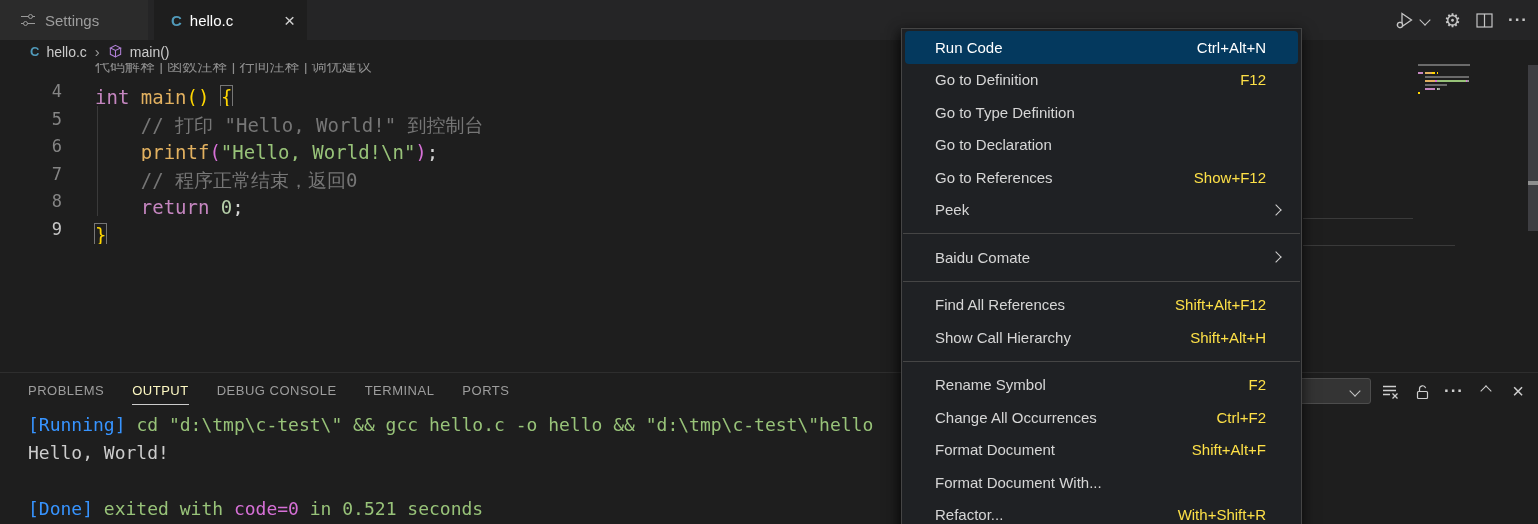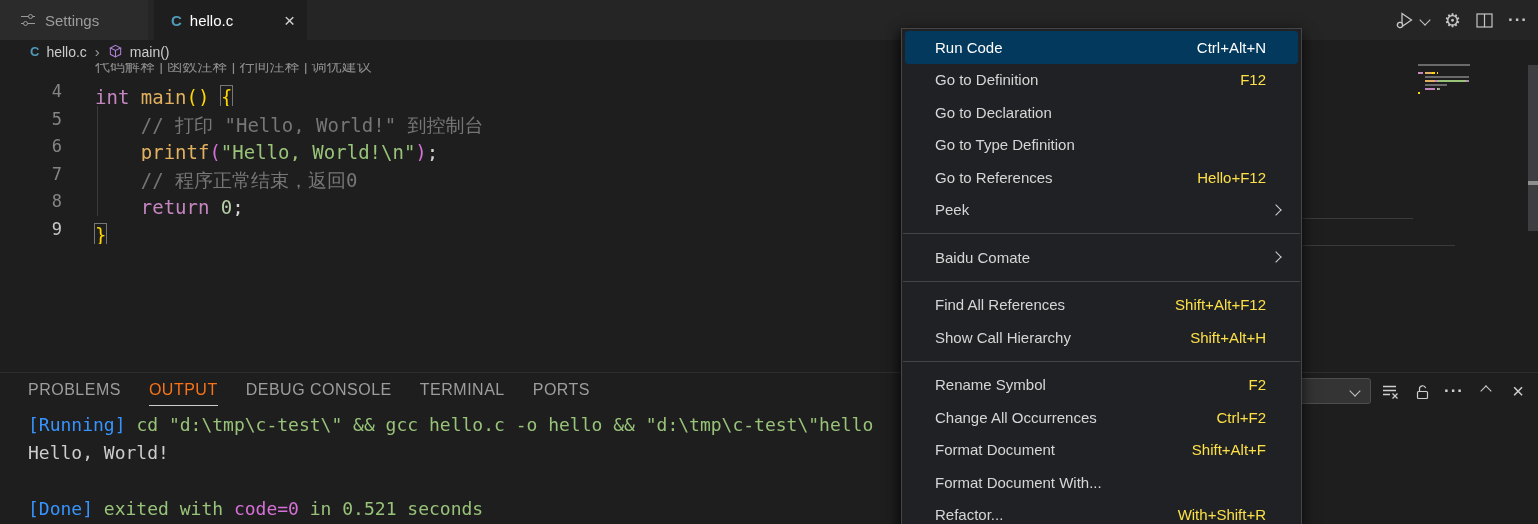"Go to Declaration" div.menu-item { order: before "Go to Type Definition" -> after "Go to Type Definition" }
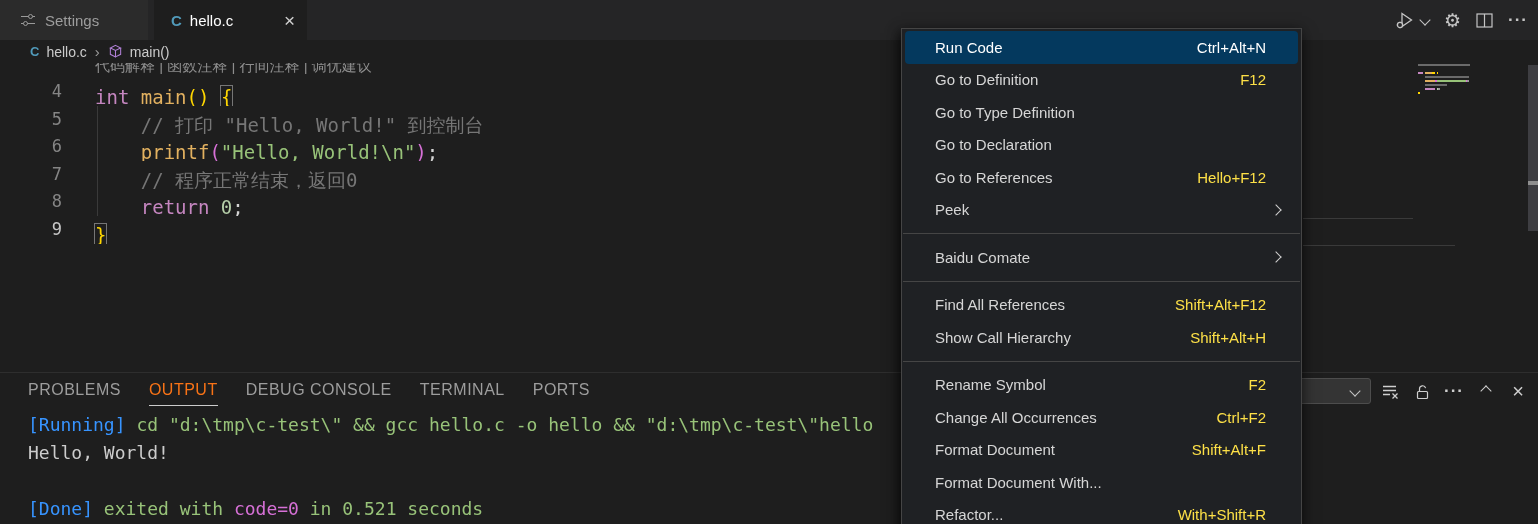"Hello+F12" span.mshort { text: Hello+F12 -> Show+F12 }
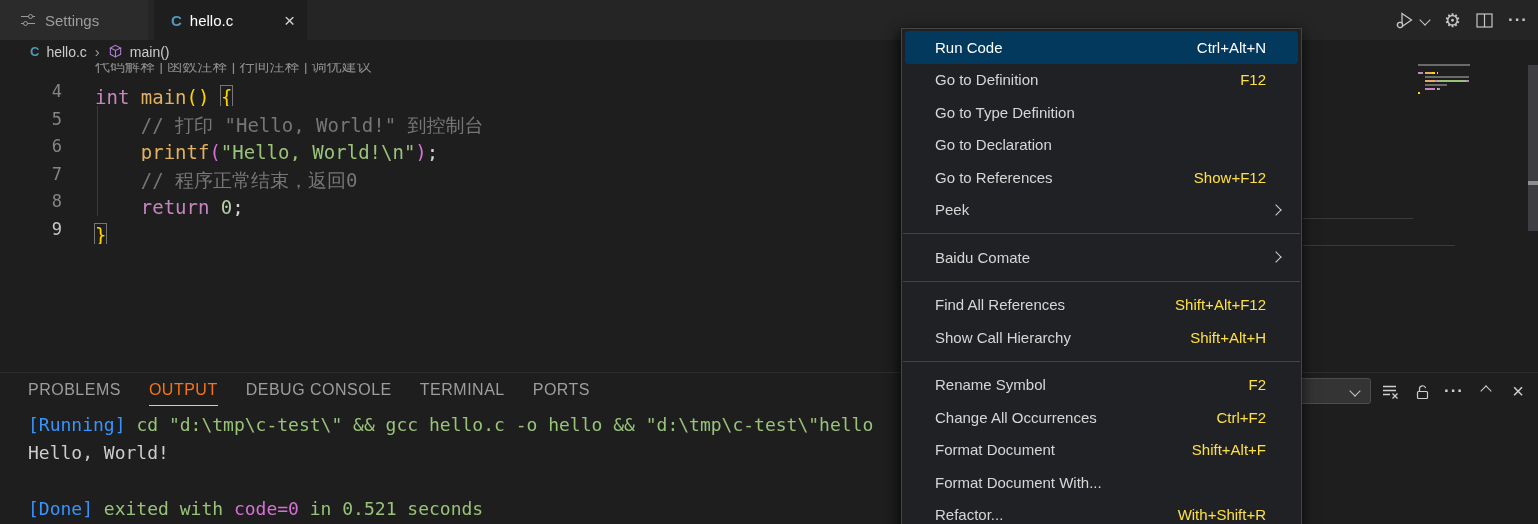"PROBLEMS" .panel-tabs { font-size: 16px -> 13px }
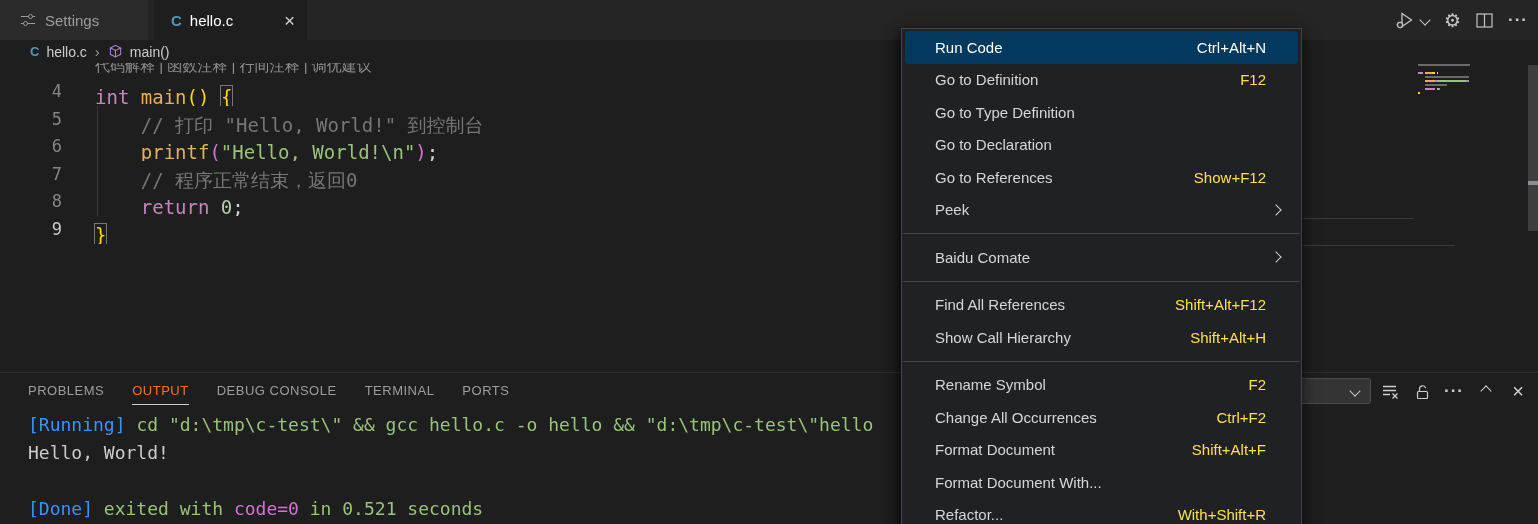"OUTPUT" .ptab.active { color: #f97316 -> #fef9c3 }
